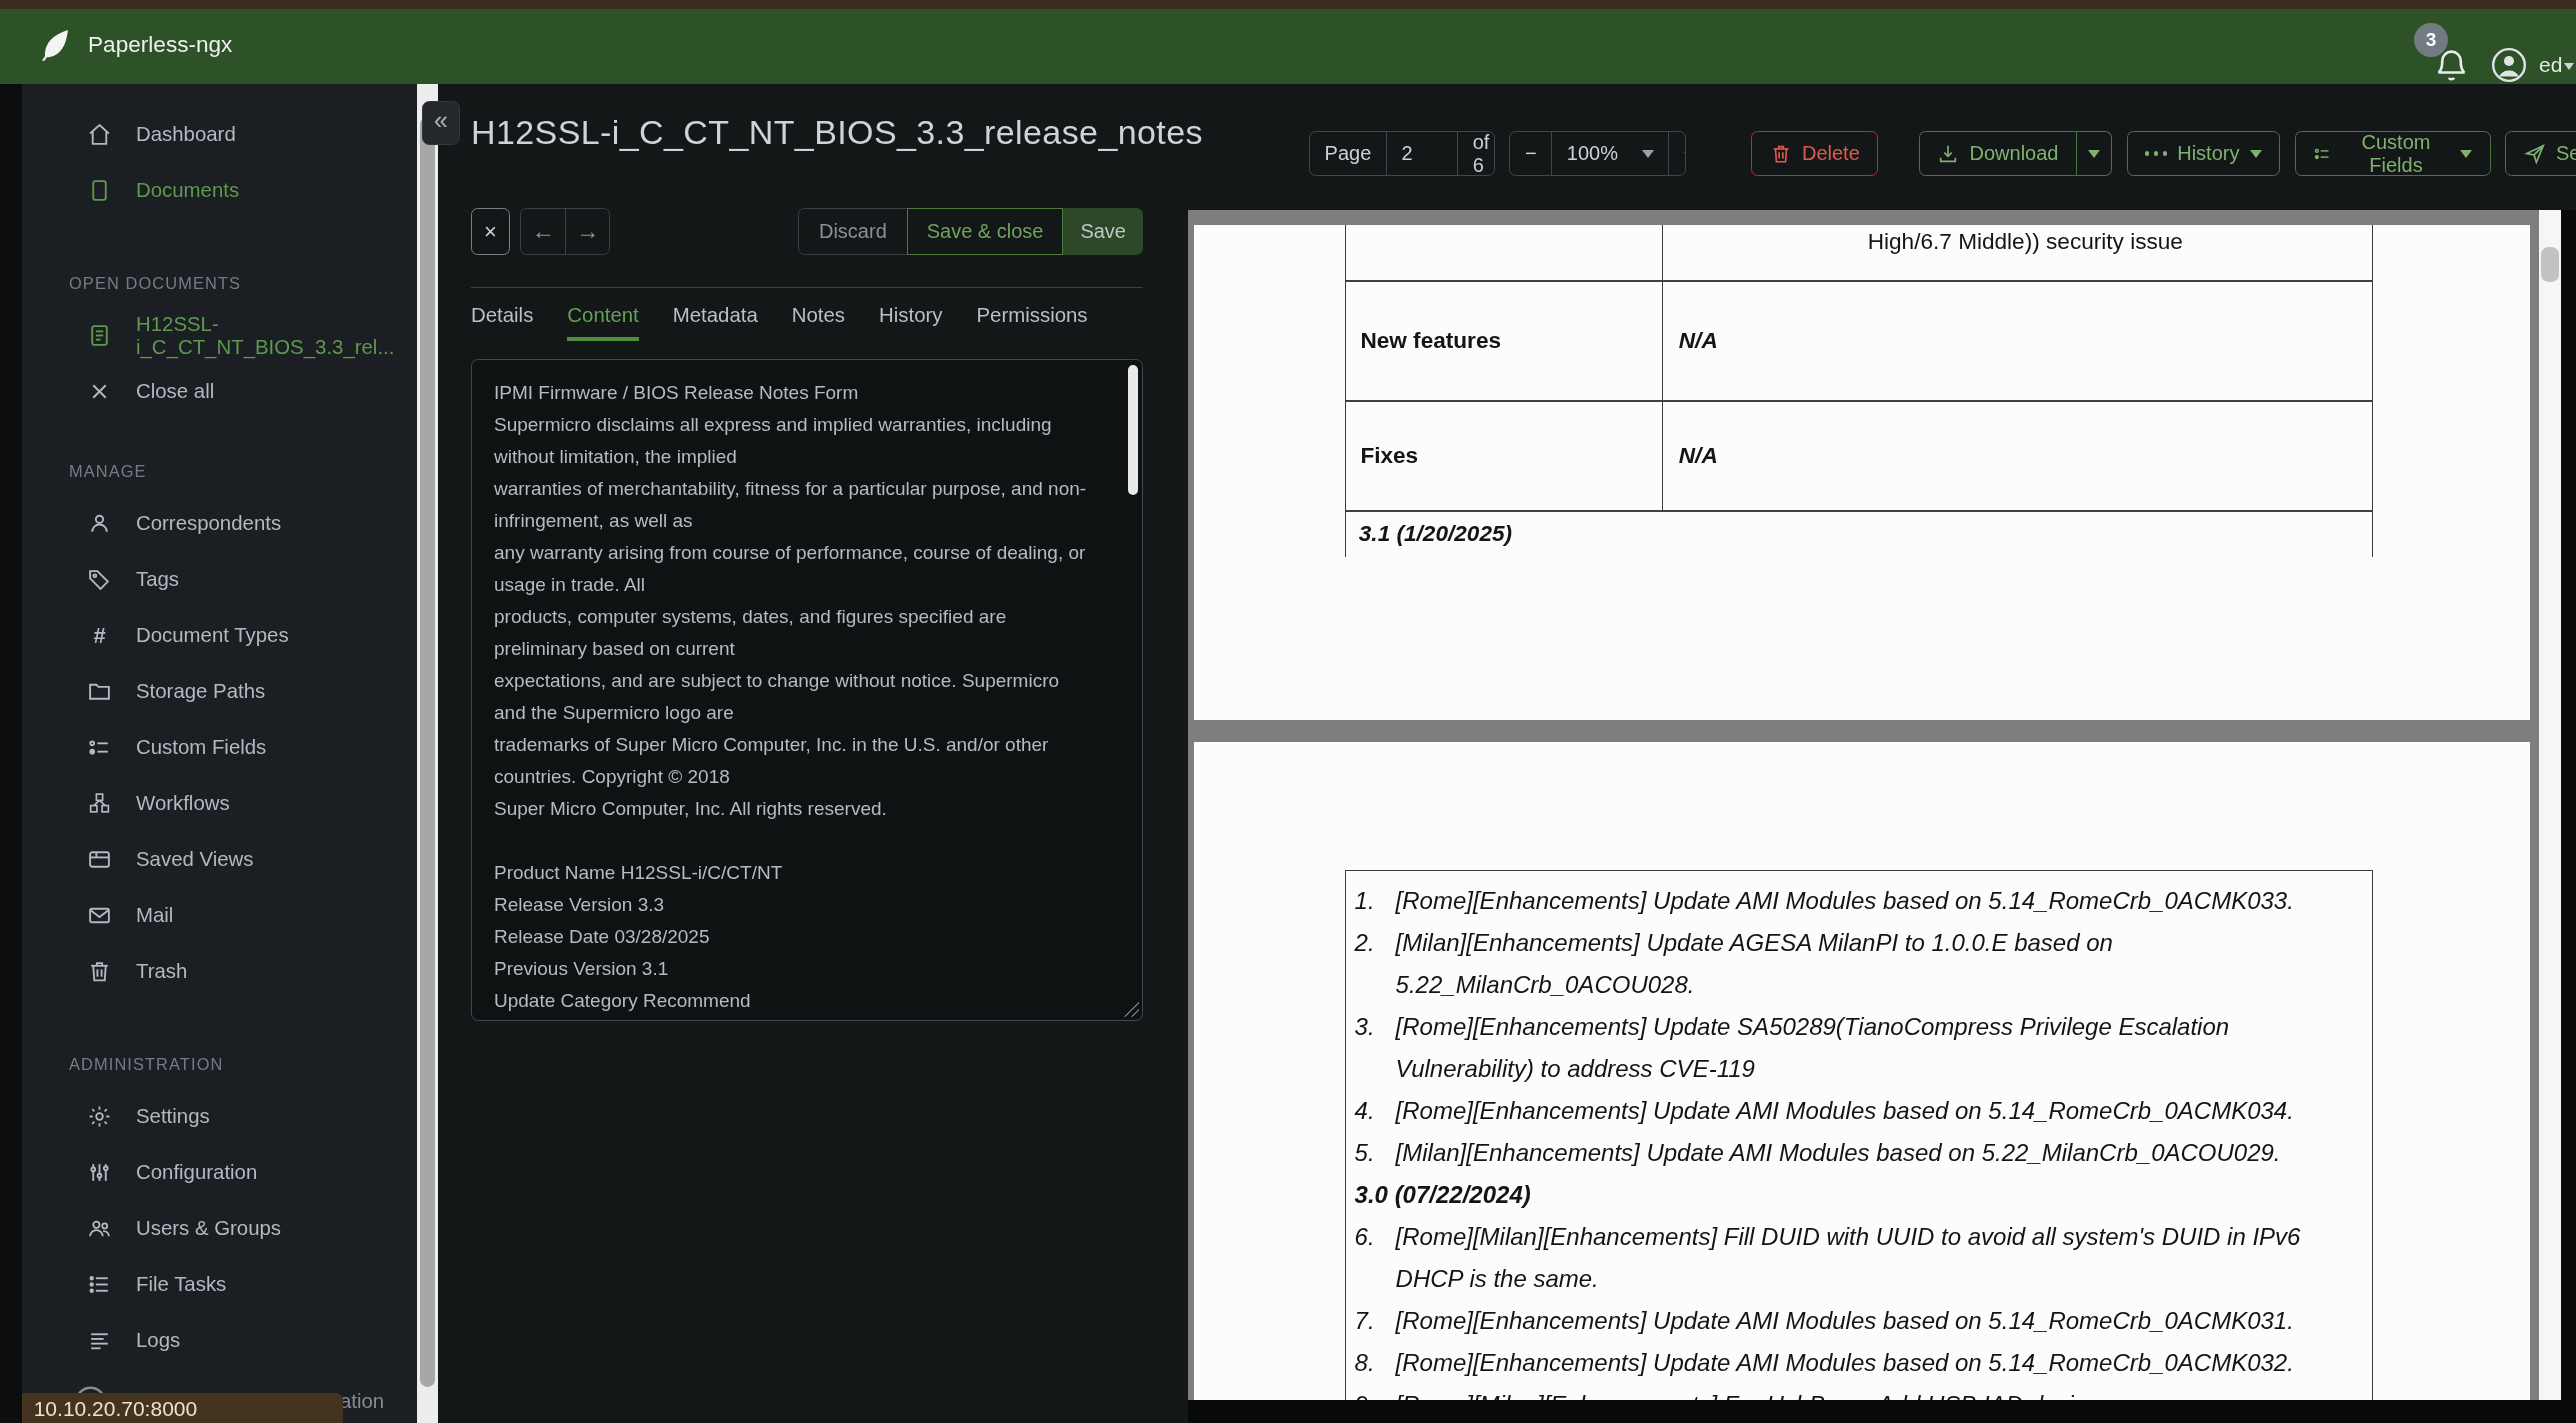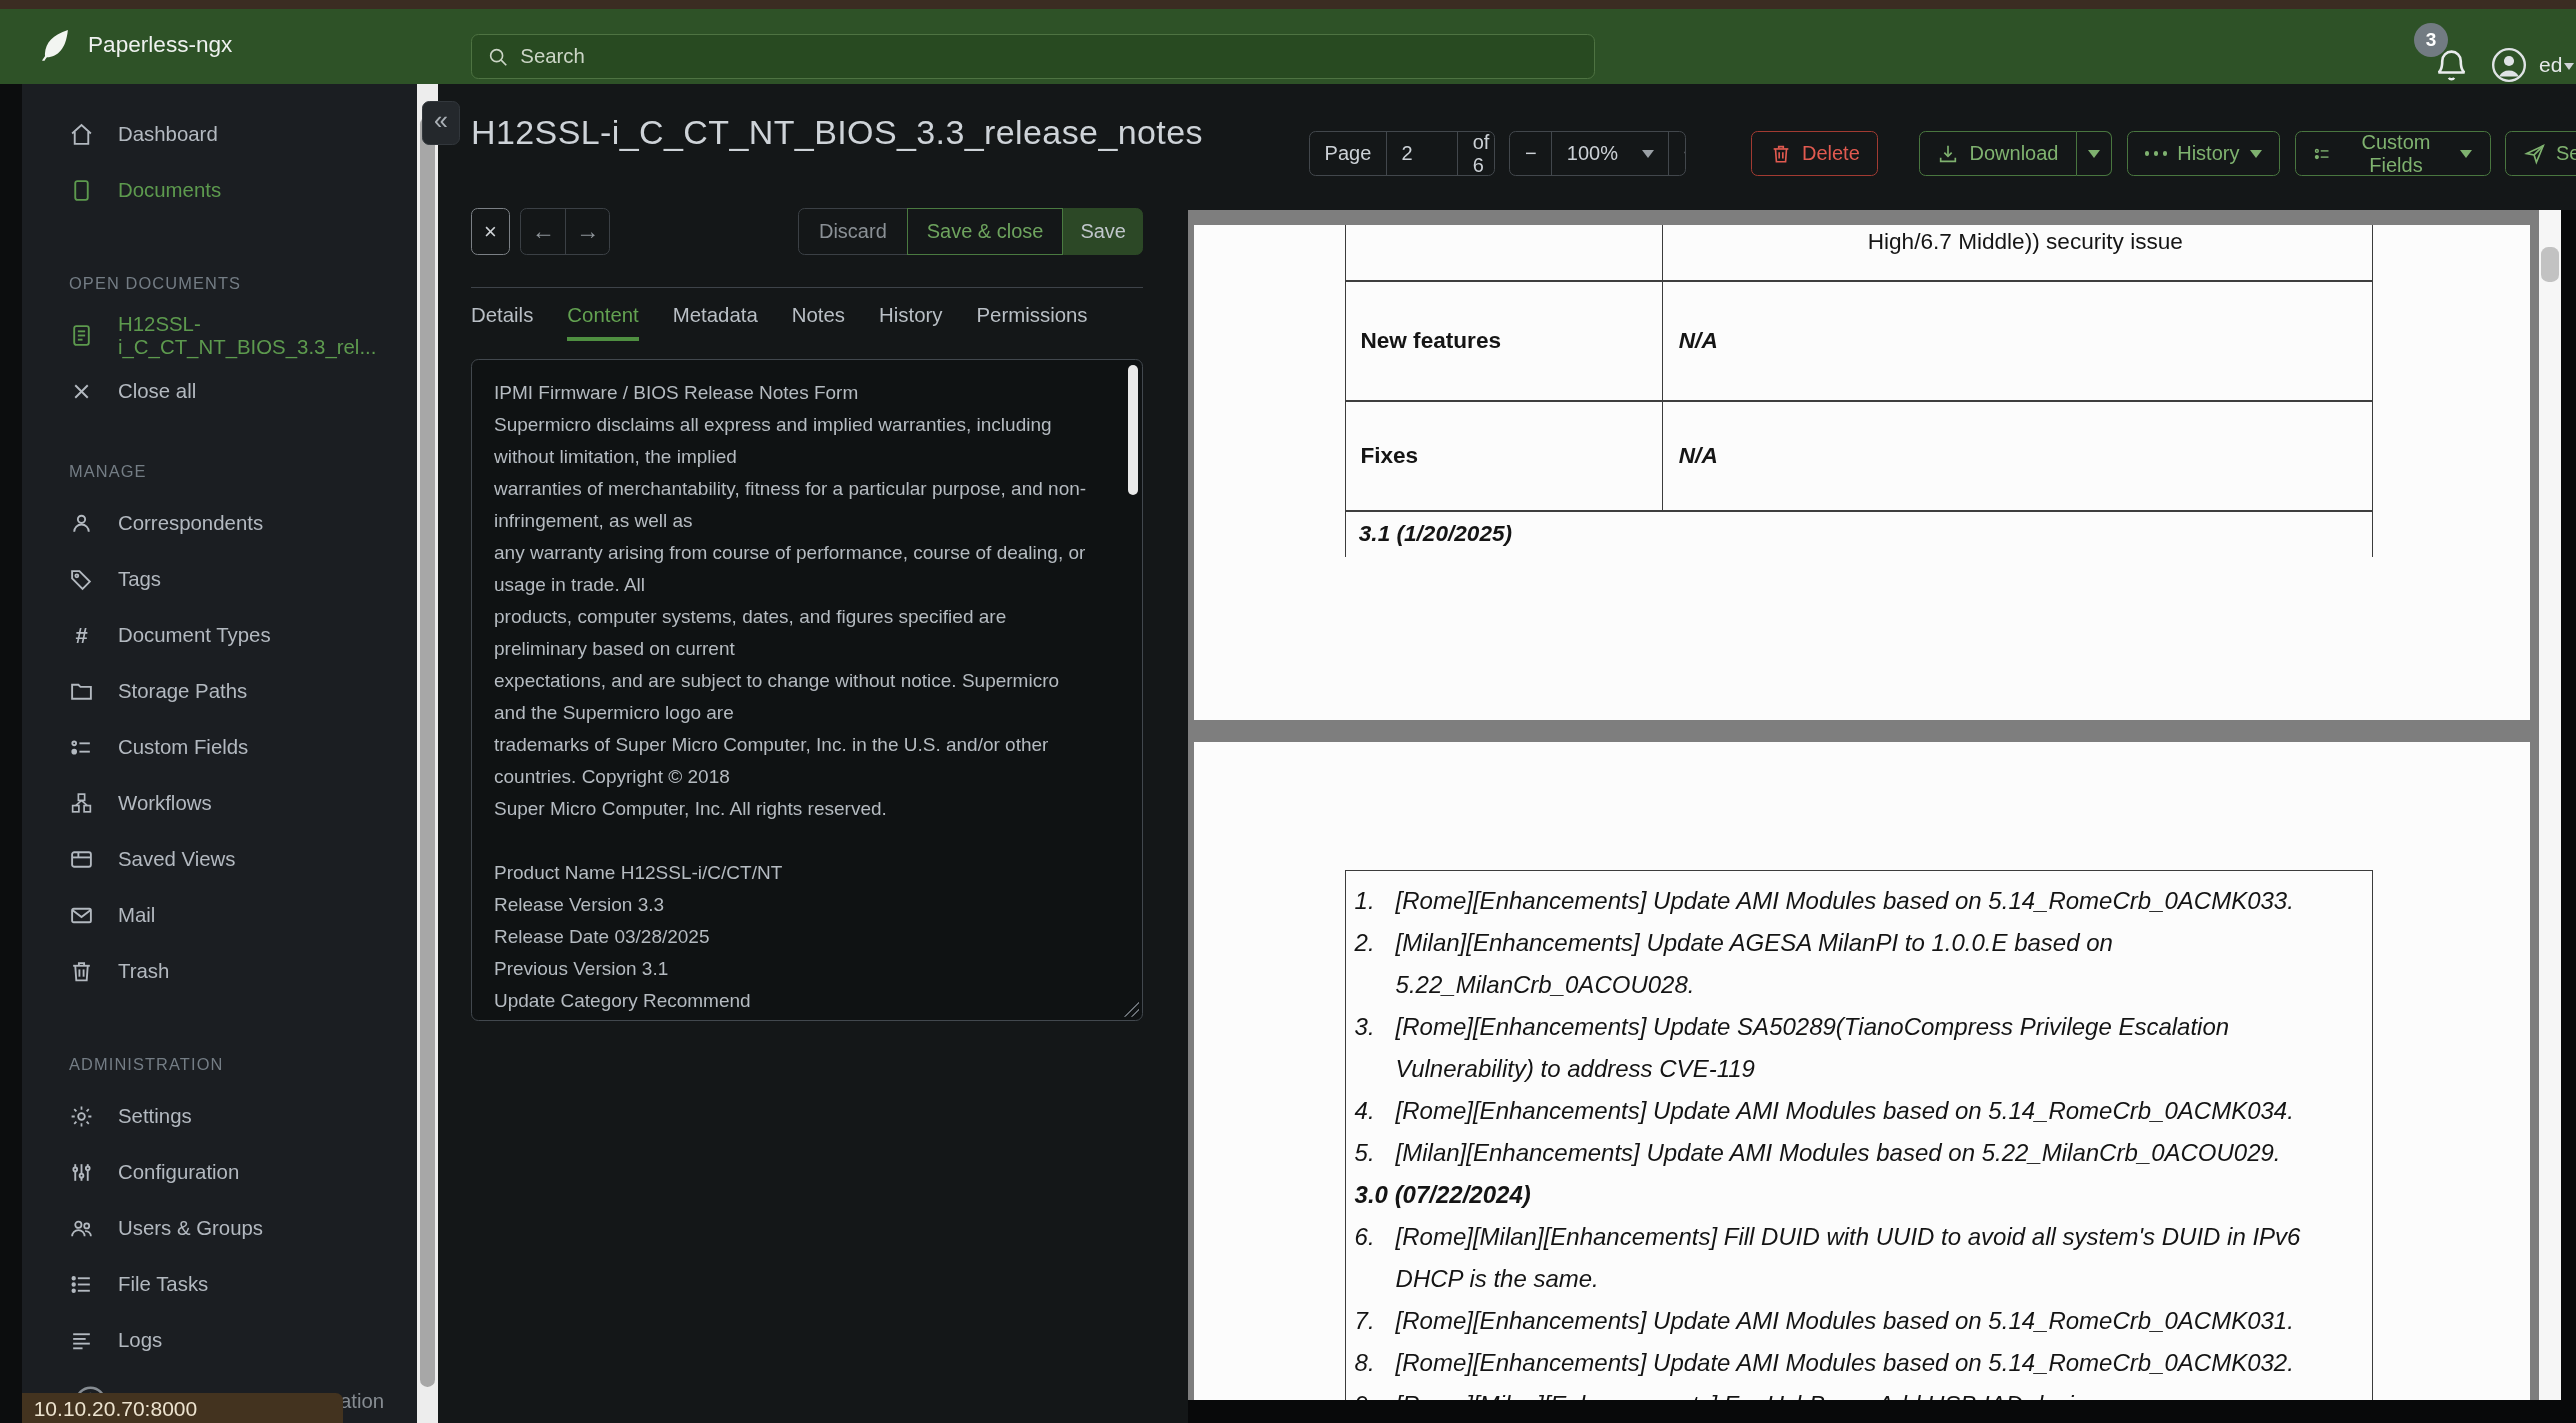"Search" div.searchbox { html: <div> <svg> <circle></circle> <line></line> </svg> <input> </div> -> none }
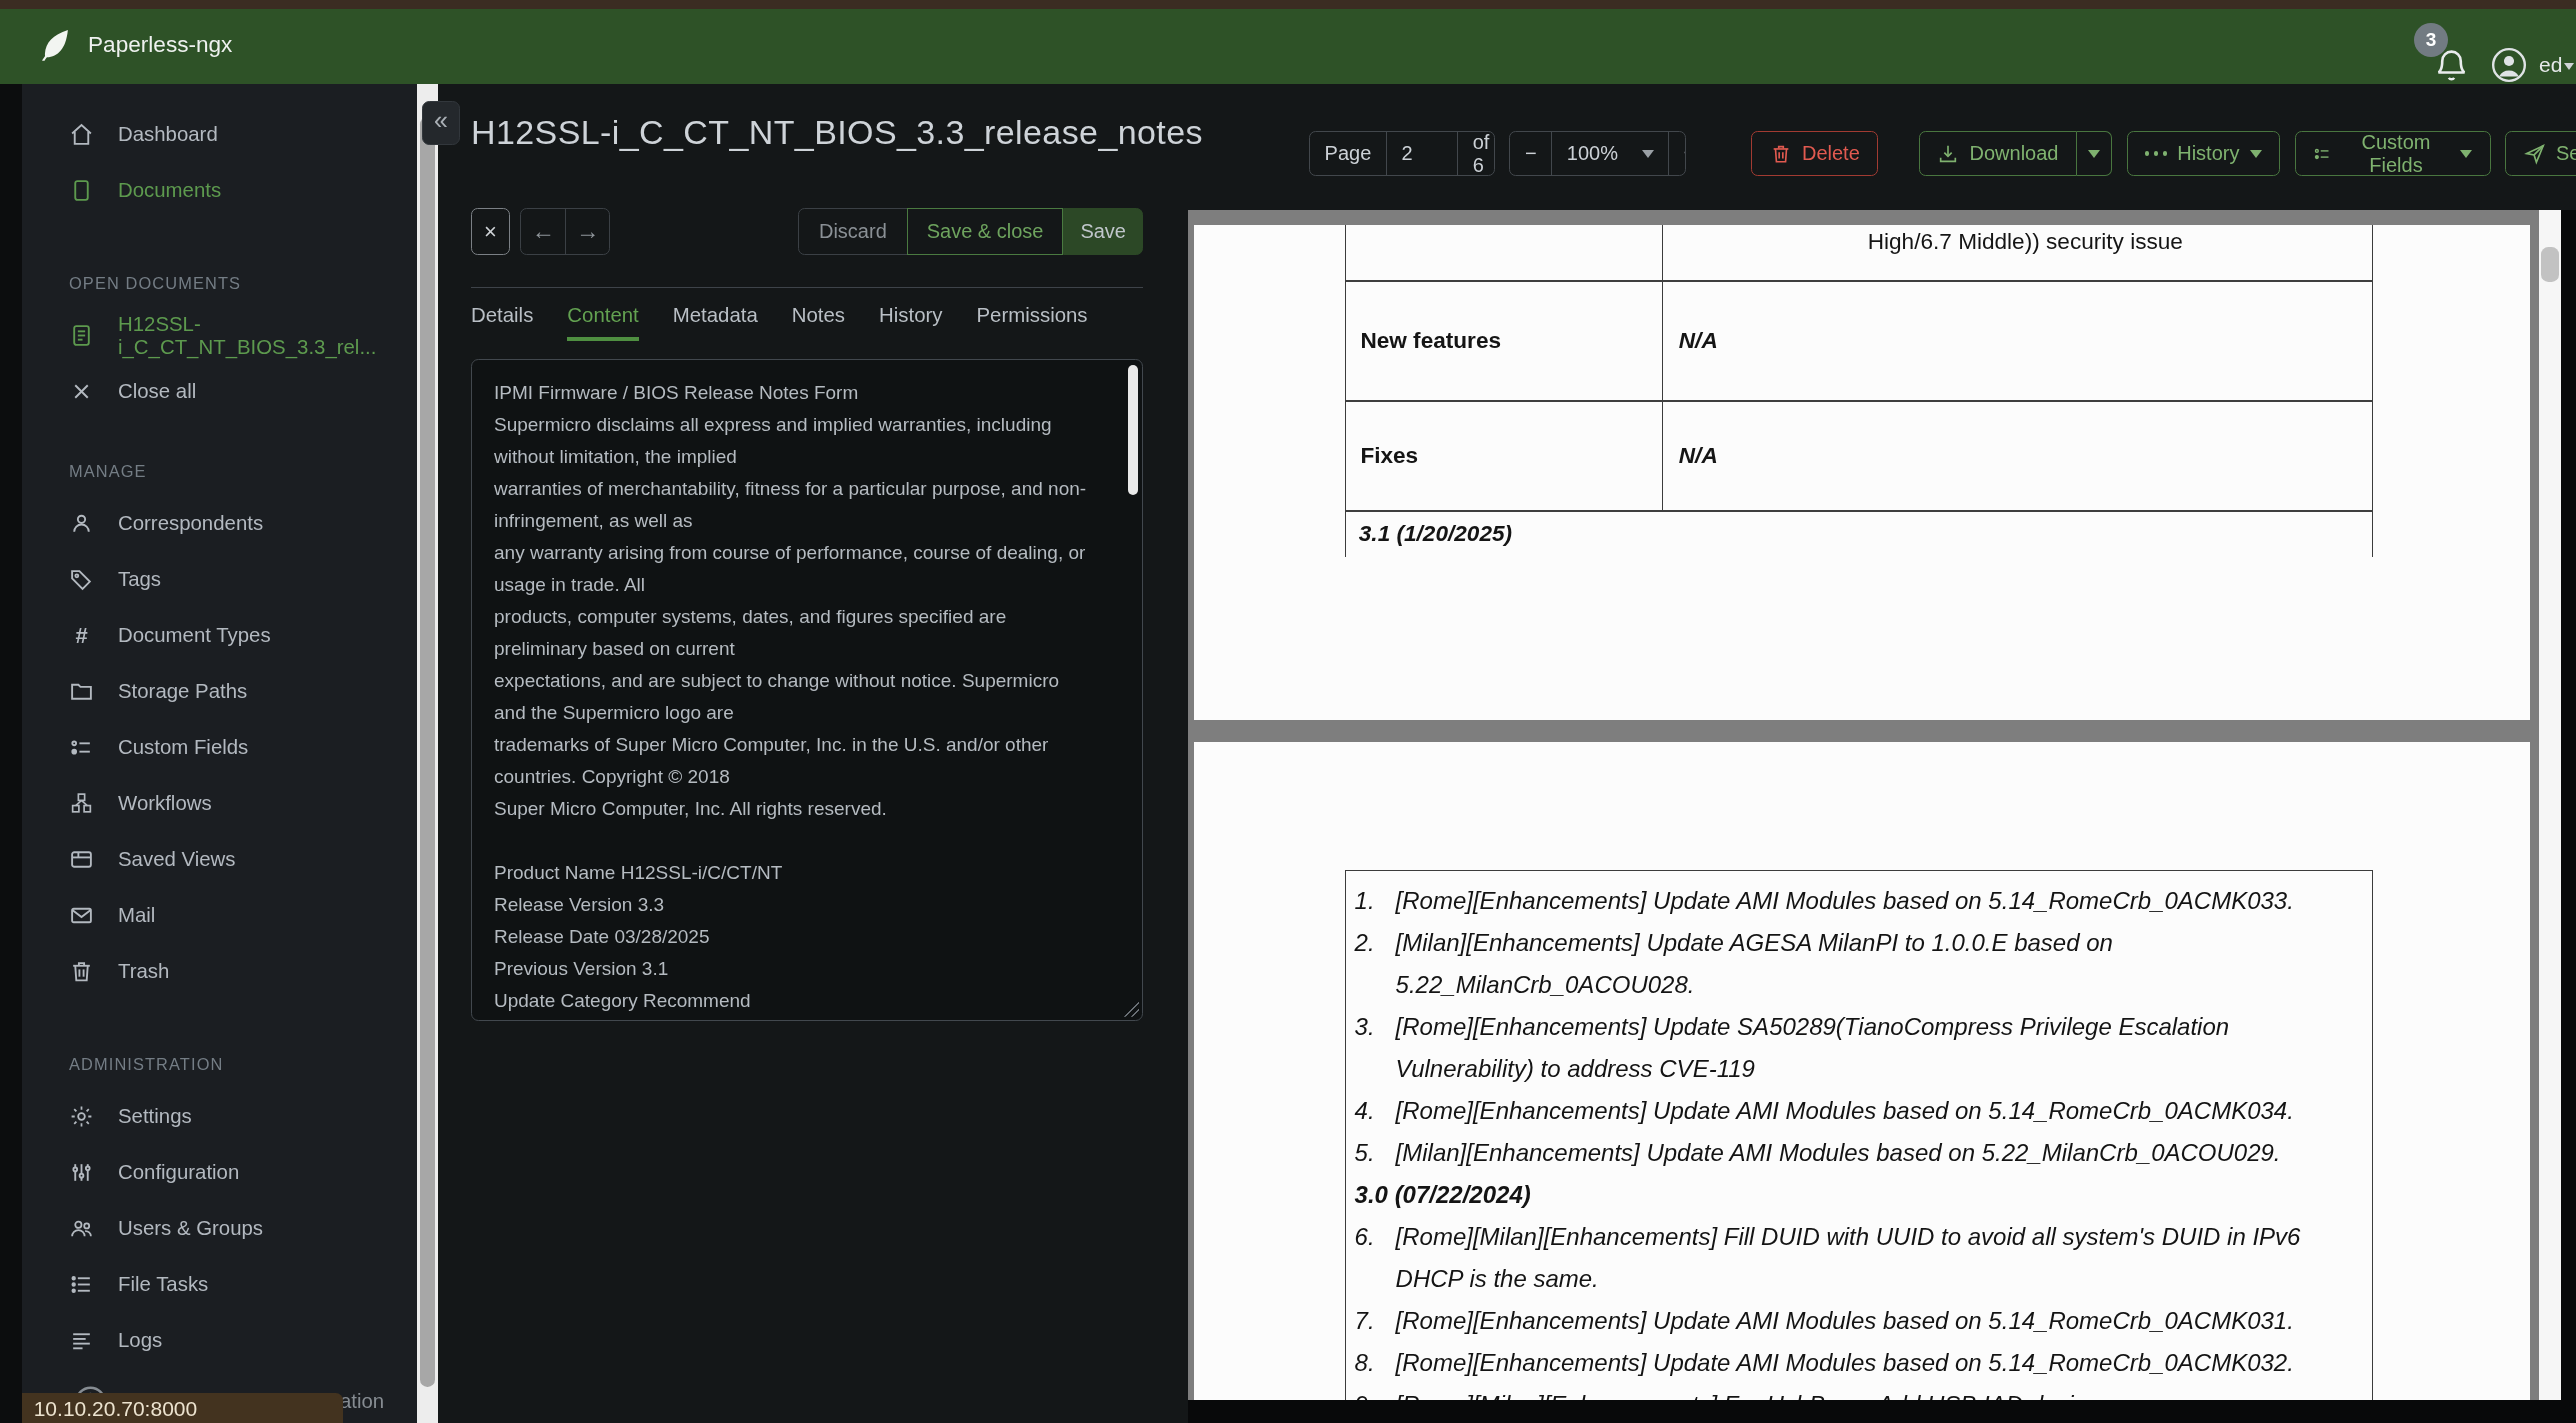"Dashboard" .s-item { padding-left: 47px -> 65px }
